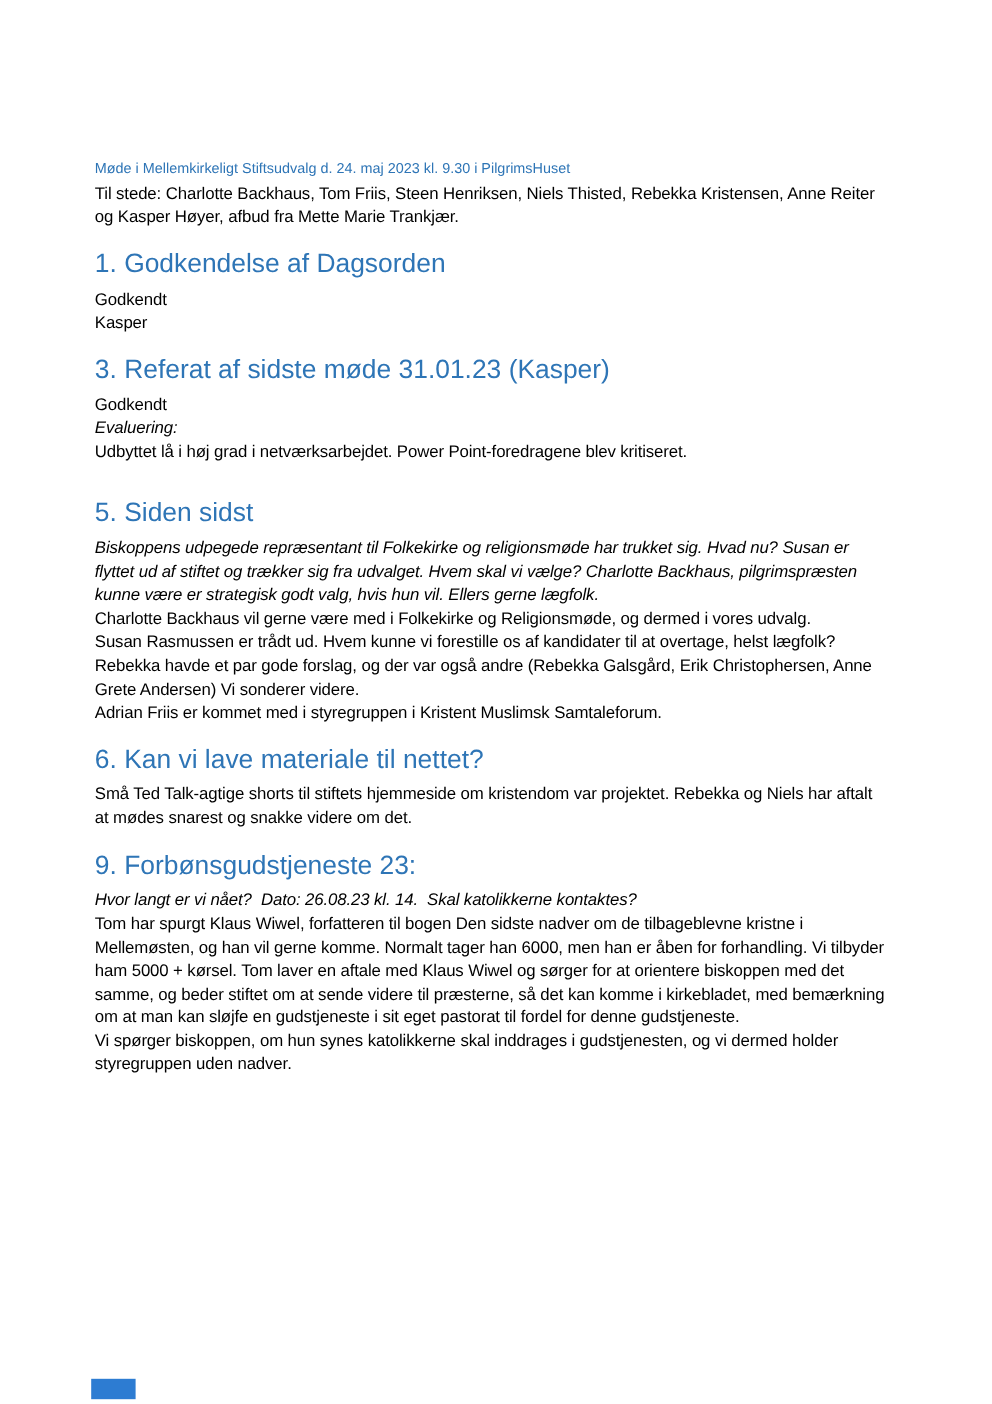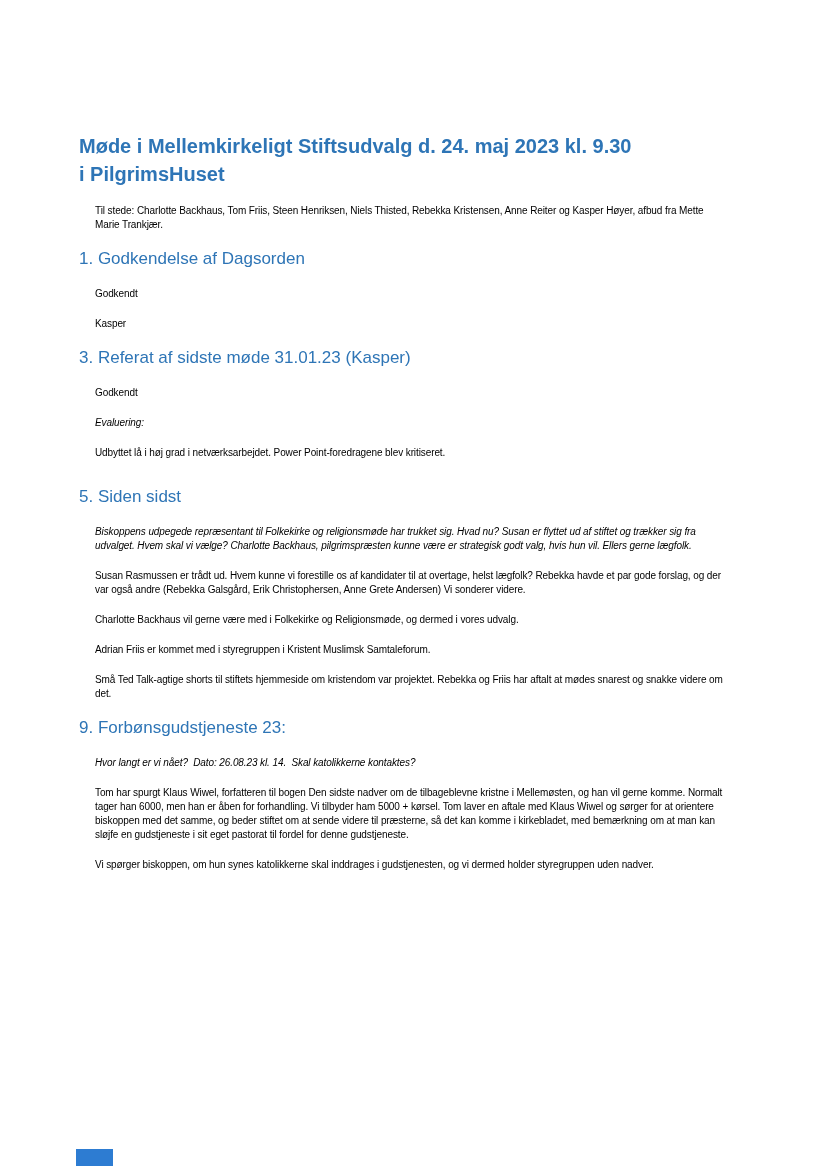"Møde i Mellemkirkeligt Stiftsudvalg d." .doc-title { font-size: 20px -> 12px; font-weight: 700 -> 400 }
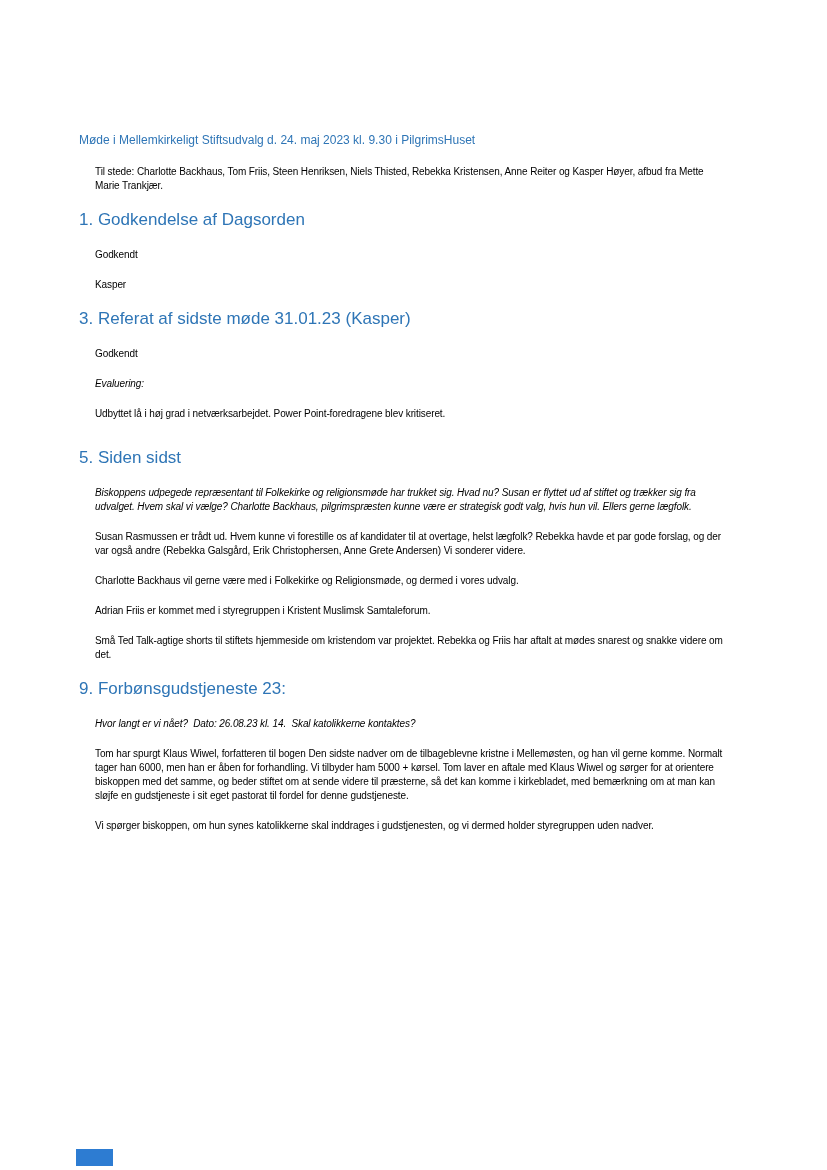"Til stede: Charlotte Backhaus, Tom" .body-text { font-size: 10px -> 14px; margin: 16px -> 0 }
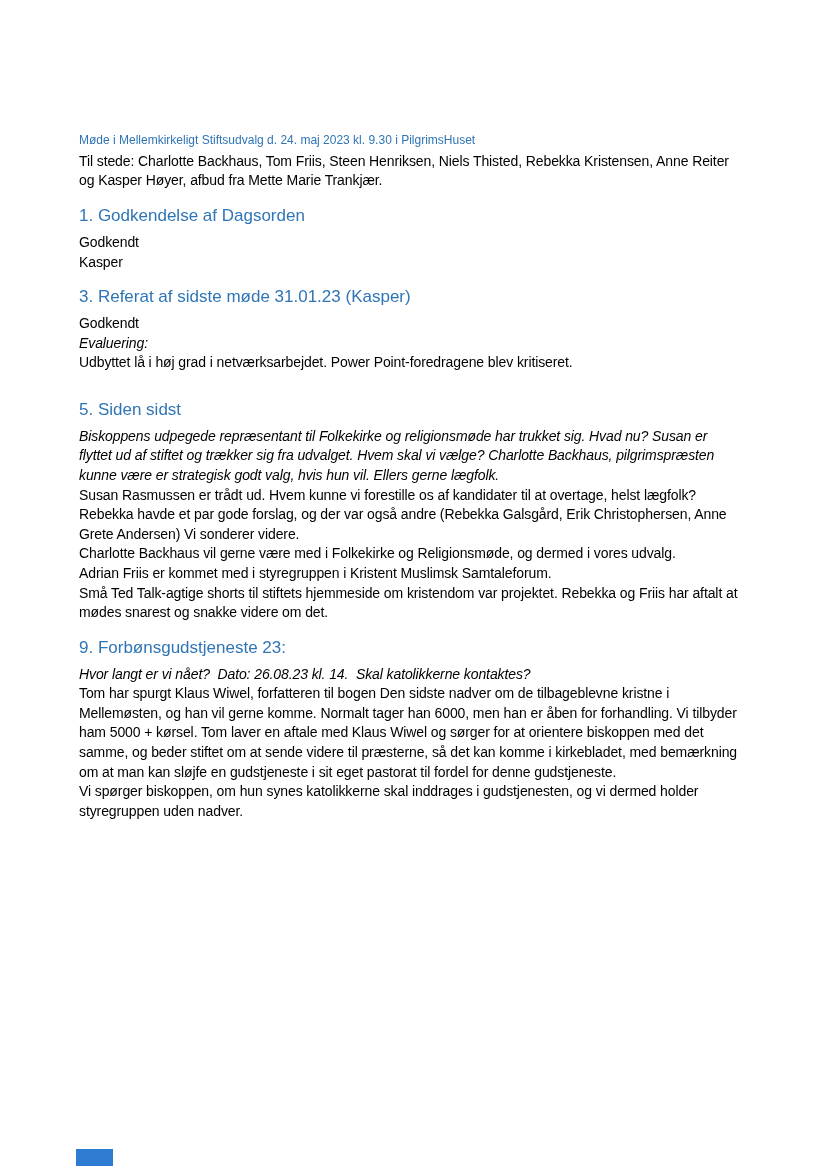"1. Godkendelse af Dagsorden" .section-heading { font-size: 17px -> 22px }
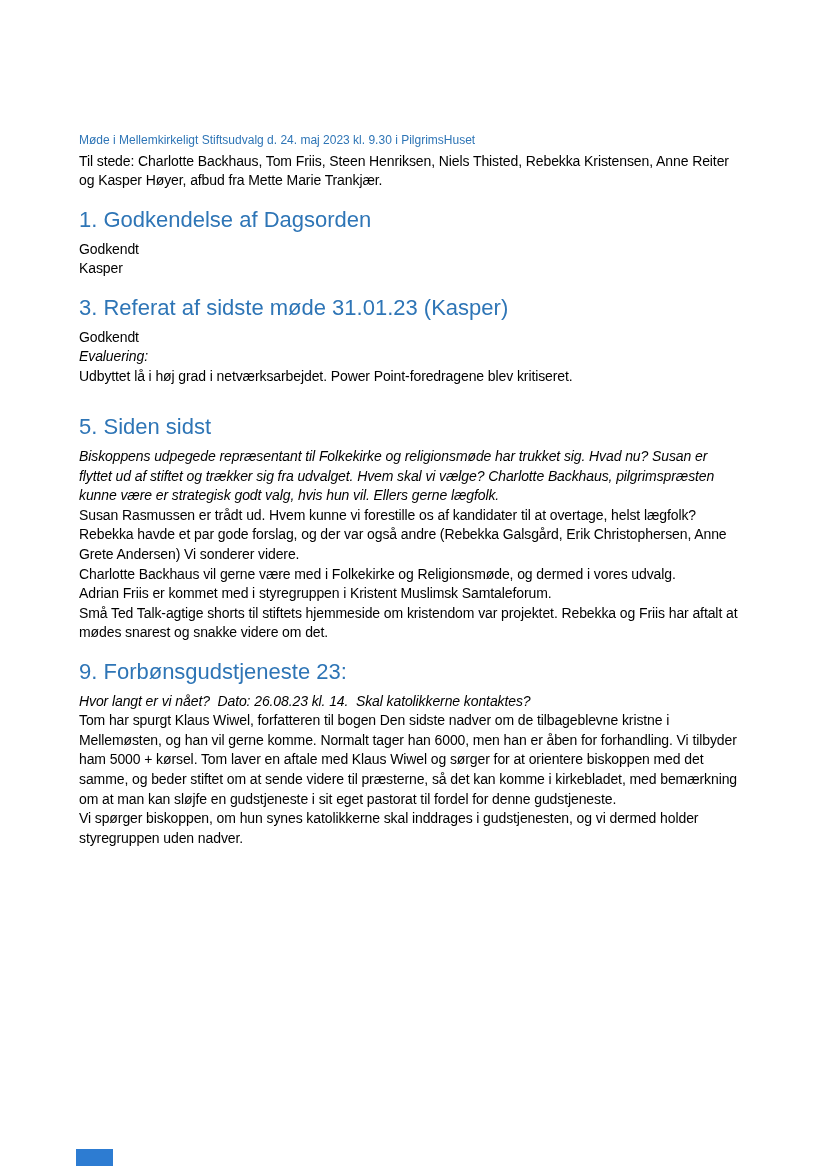"Susan Rasmussen er trådt ud." p.body-text { order: before "Charlotte Backhaus vil gerne være" -> after "Charlotte Backhaus vil gerne være" }
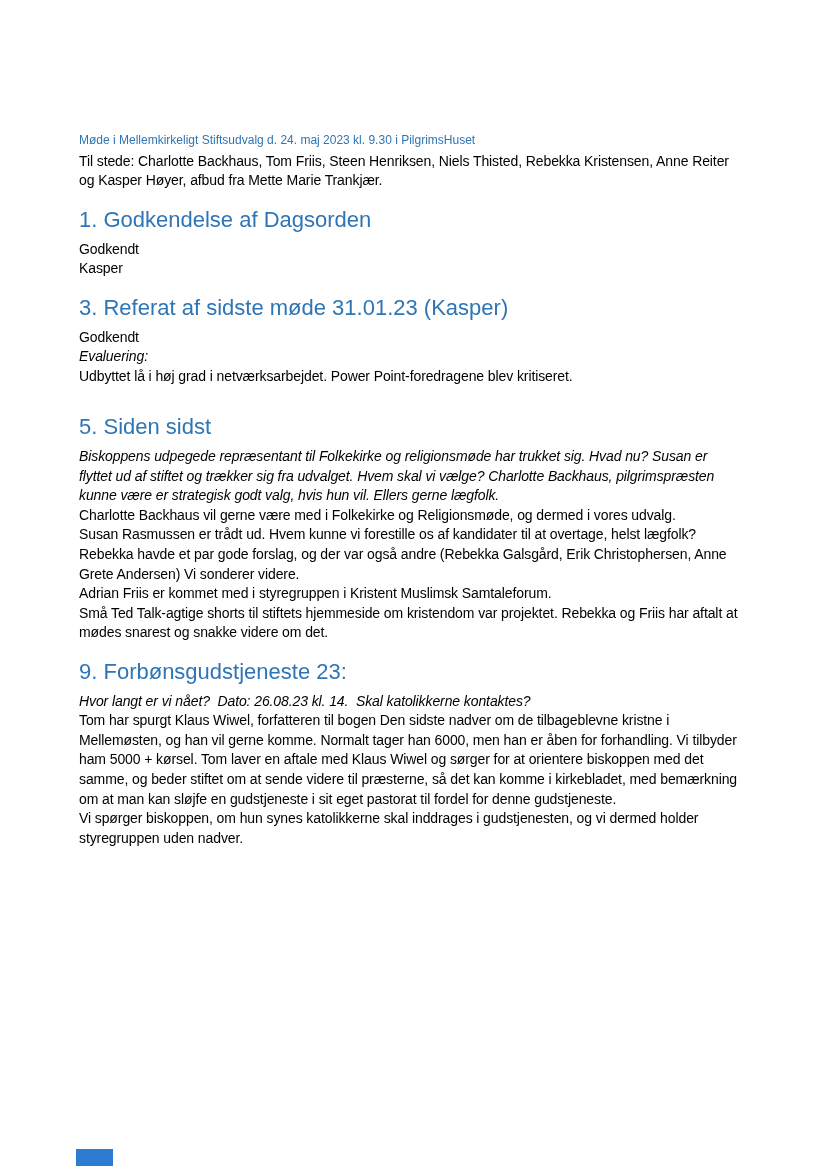"6. Kan vi lave materiale" h2.section-heading { html: none -> <h2>6. Kan vi lave materiale til nettet?</h2> }
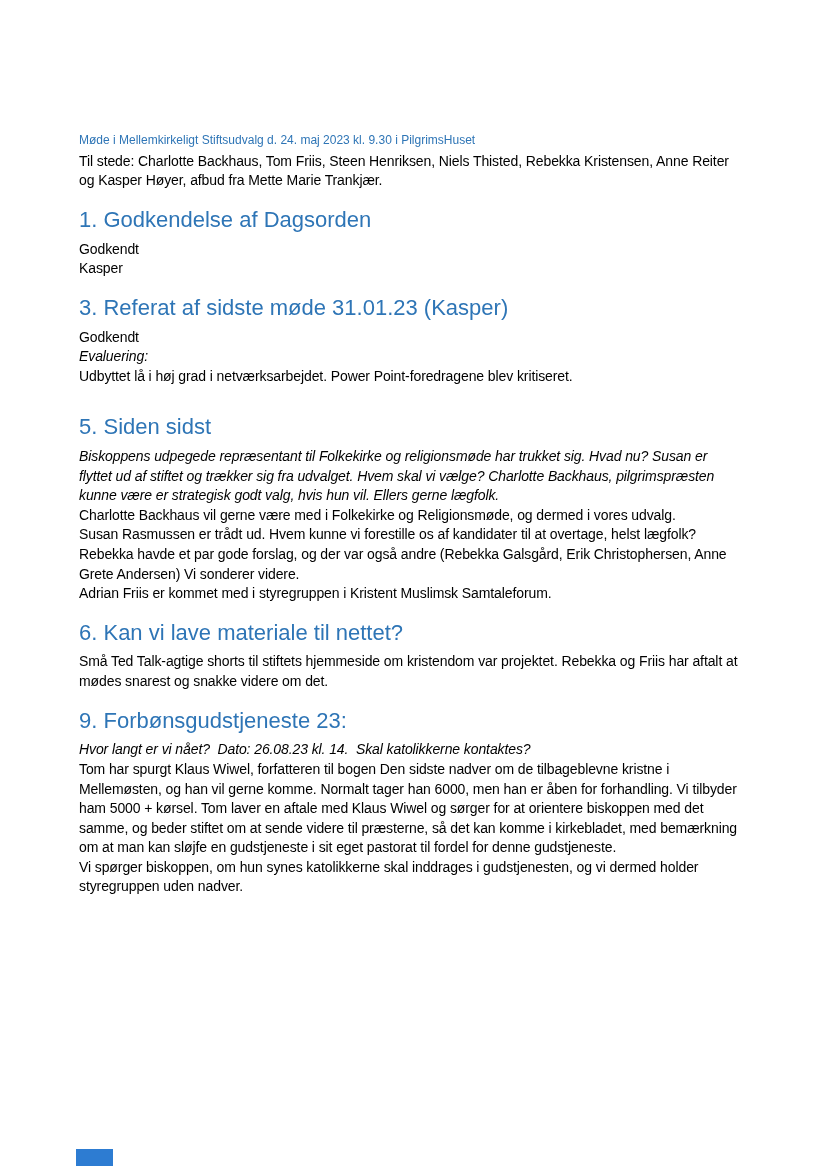"Små Ted Talk-agtige shorts til" p.body-text { text: Friis -> Niels }
